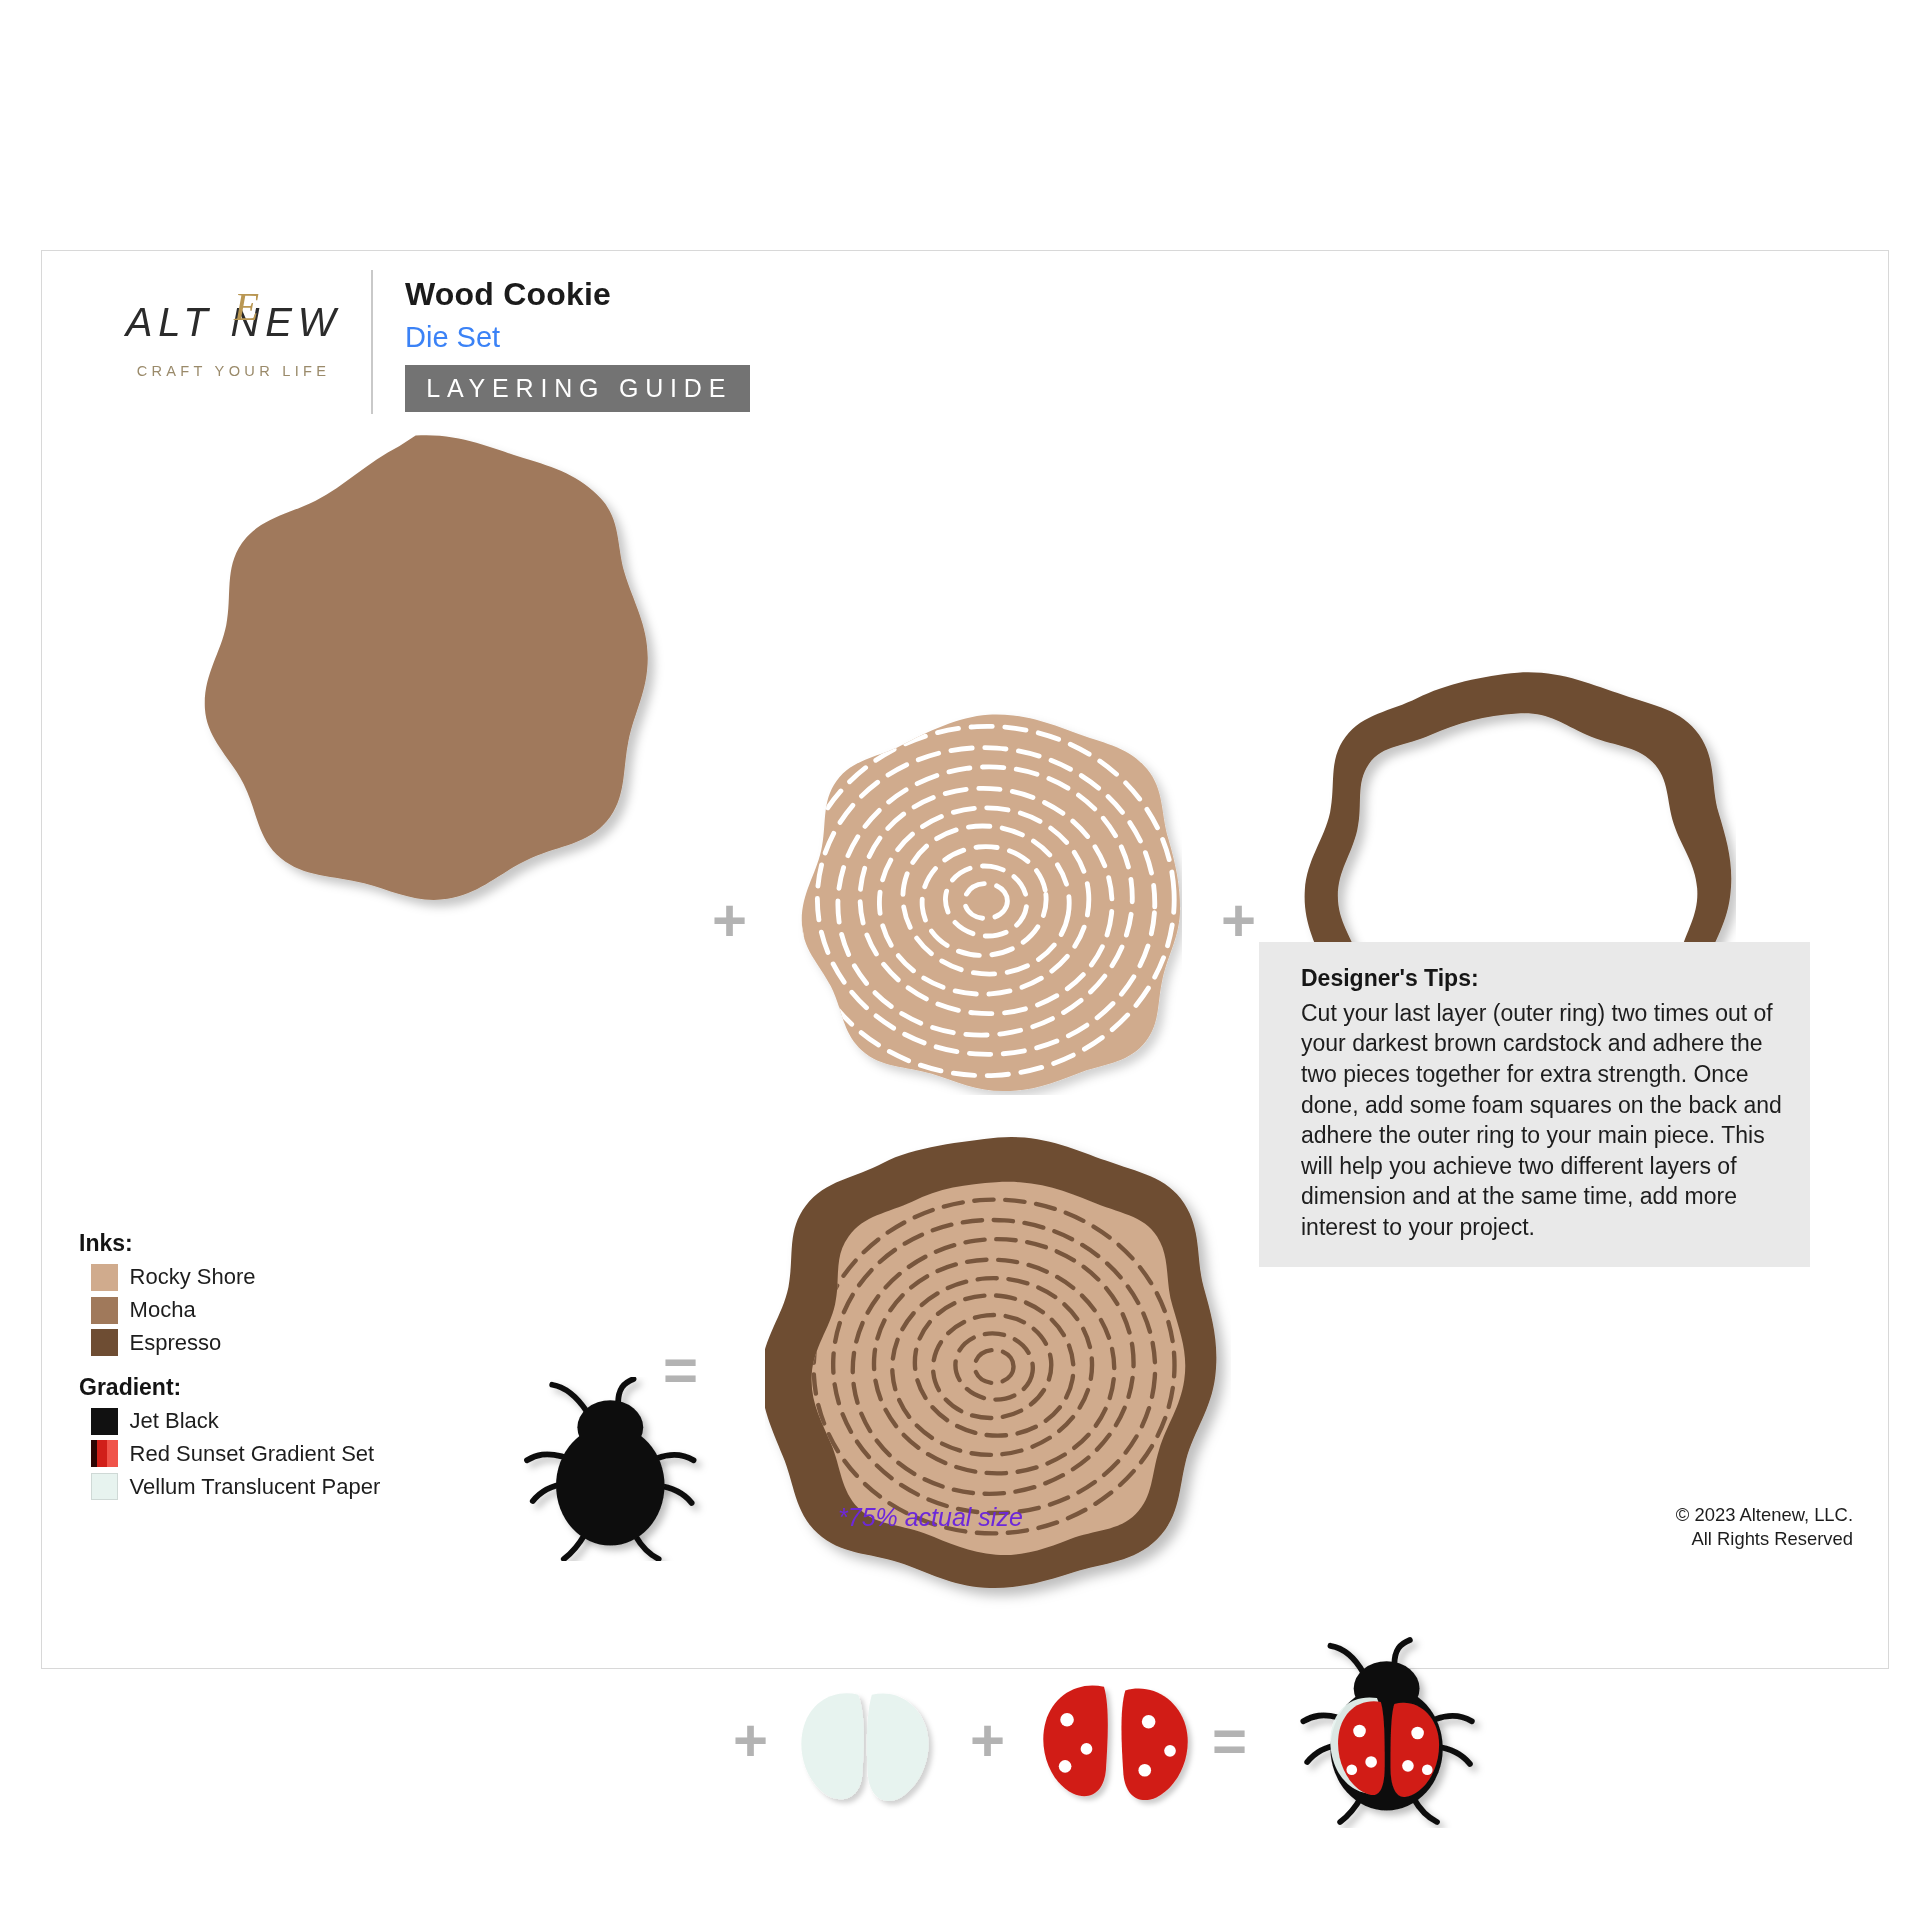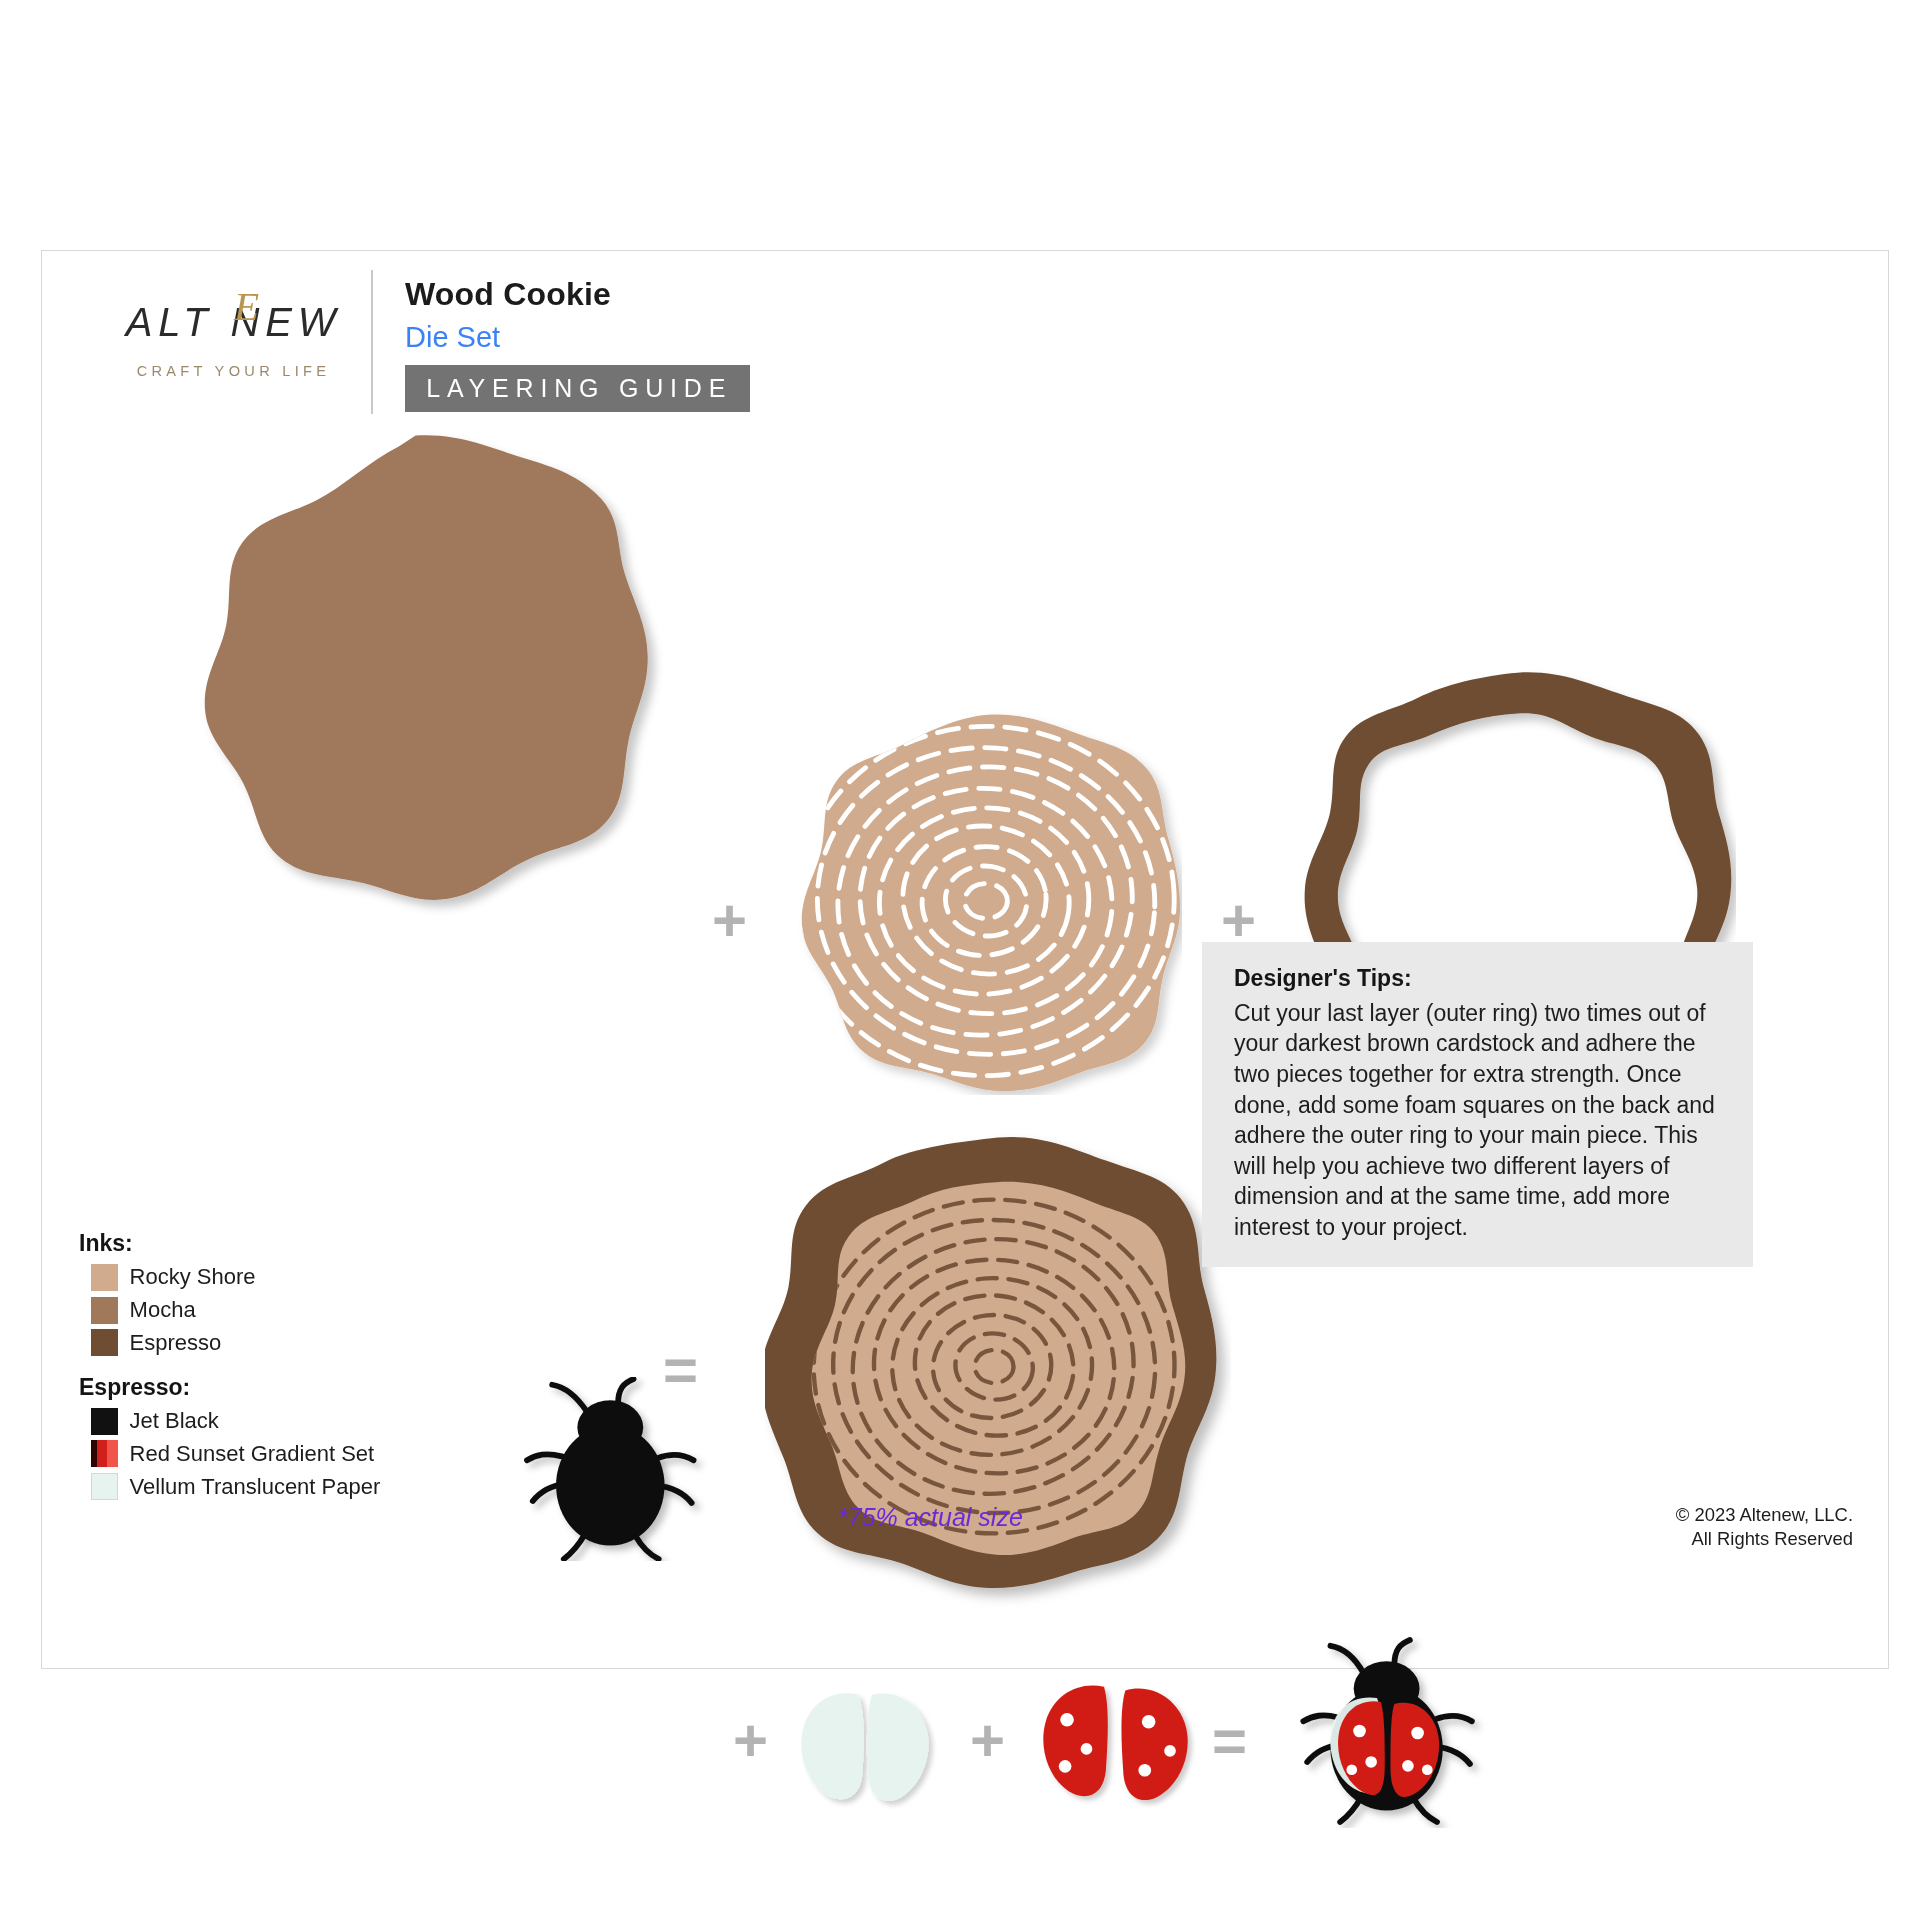"Designer's Tips:" .tips { left: 1160px -> 1217px; padding: 23px 25px 25px 32px -> 23px 25px 25px 42px }
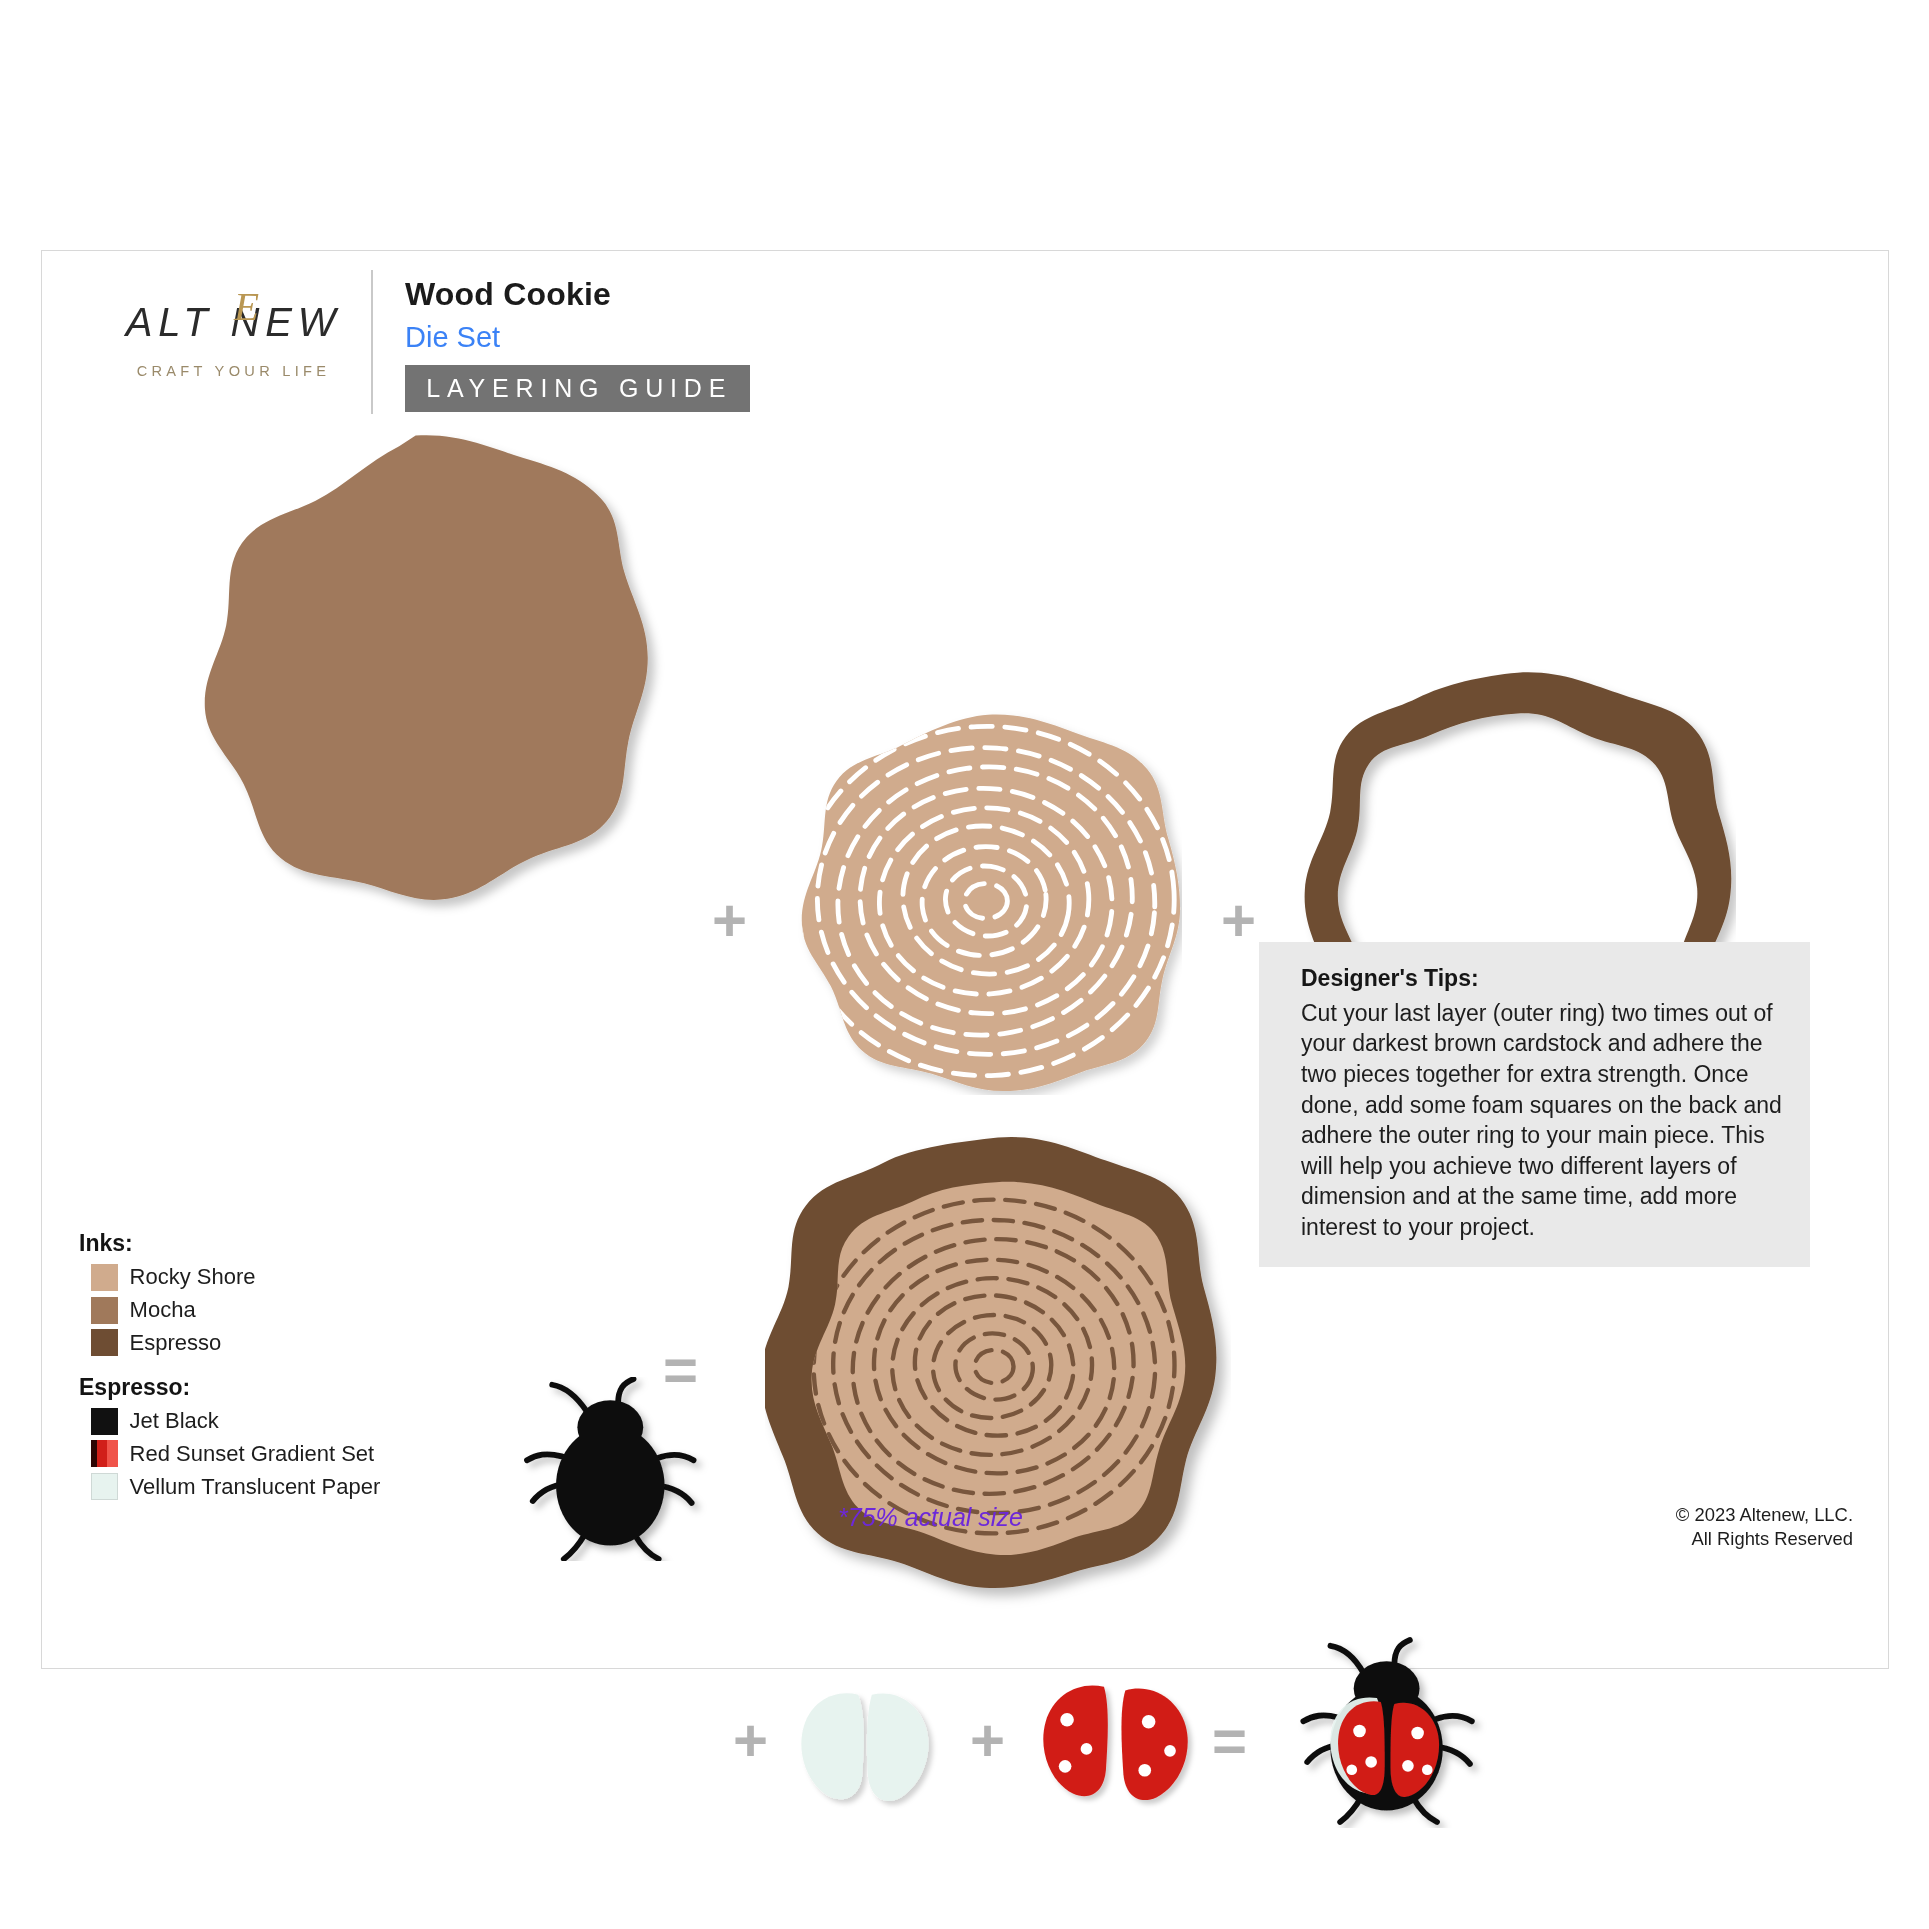"Espresso:" div.legend-heading { text: Espresso -> Gradient }
